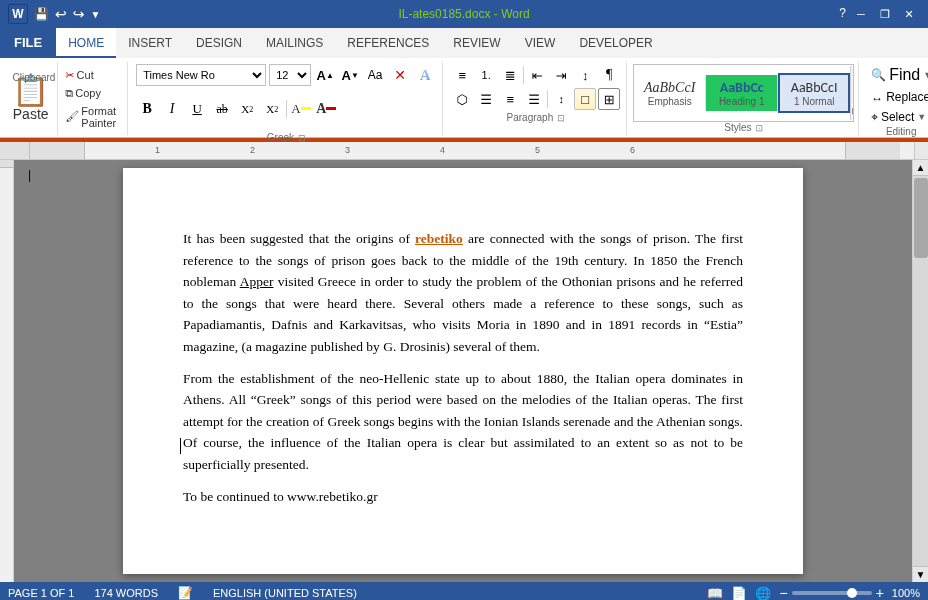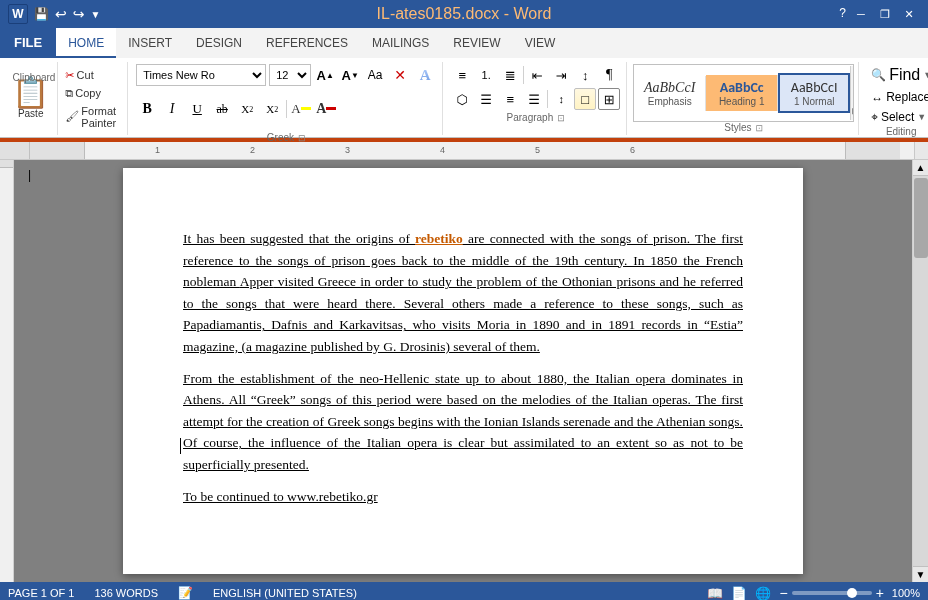"IL-ates0185.docx - Word" .title-bar-title { color: #fdba74 -> #84cc16; font-size: 16px -> 12px }
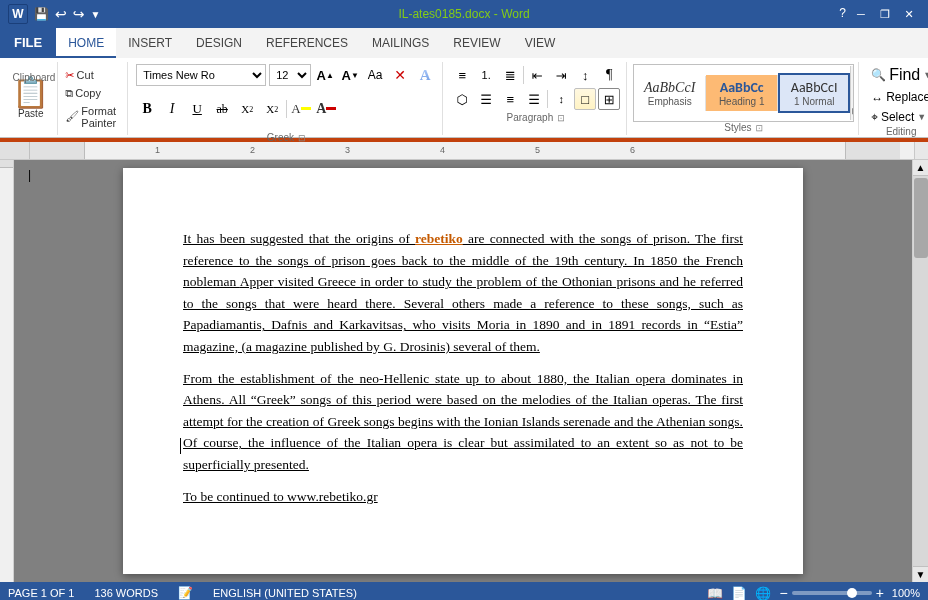"REFERENCES" div.ribbon-tab { order: before "MAILINGS" -> after "MAILINGS" }
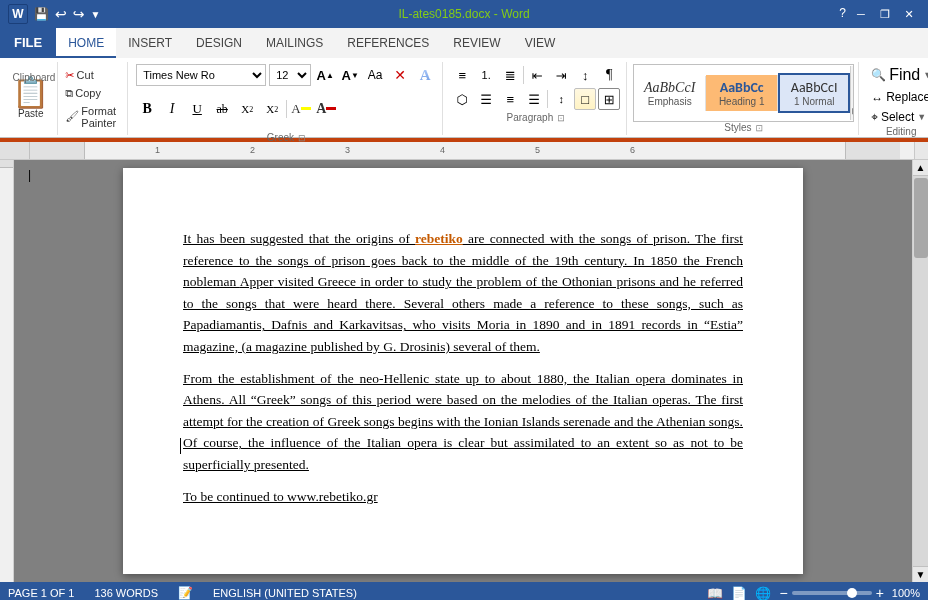"DEVELOPER" div.ribbon-tab { html: none -> <div>DEVELOPER</div> }
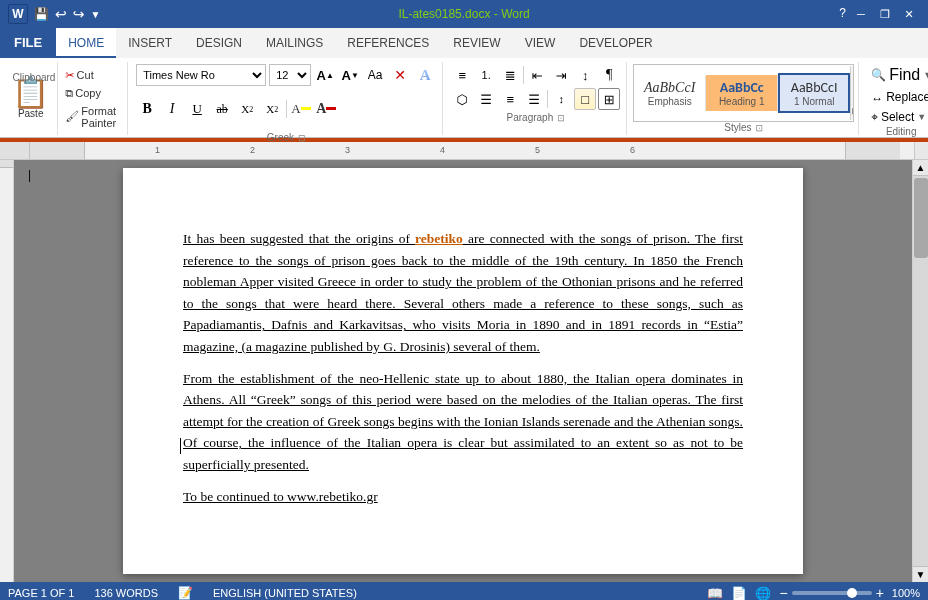"AaBbCc" div { background: #fdba74 -> #22c55e }
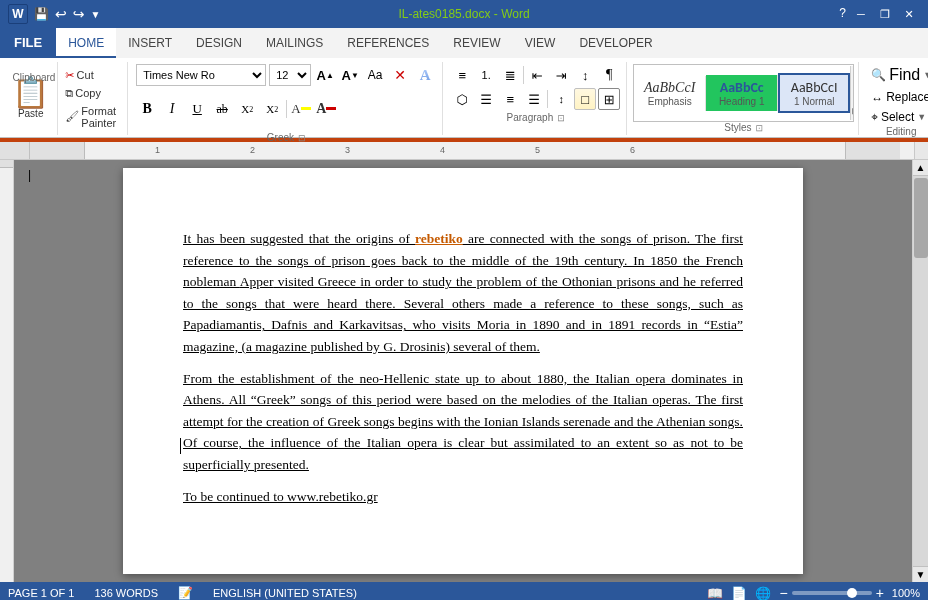"Paste" div { font-size: 10px -> 14px }
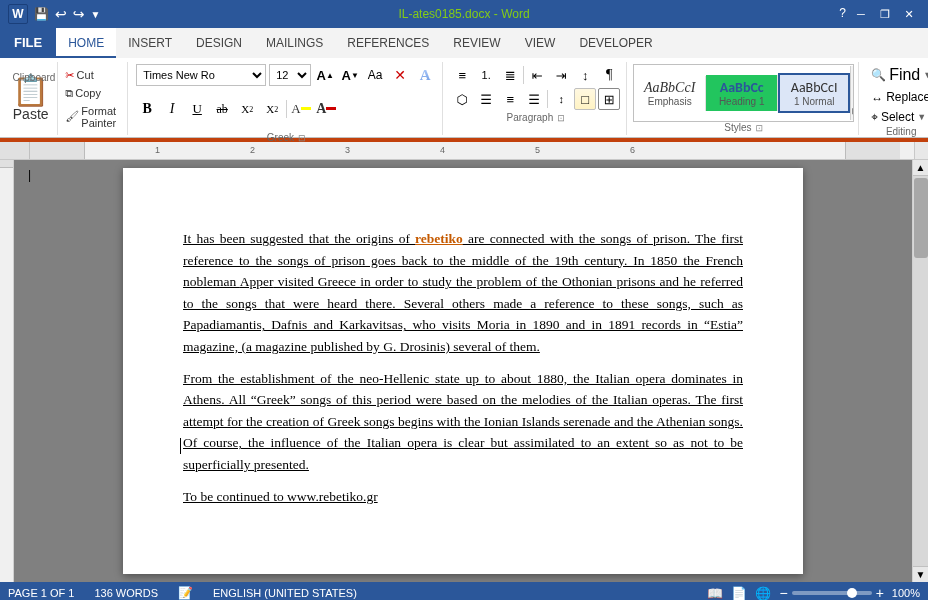"It has been suggested that" .page { text-decoration: underline -> none }
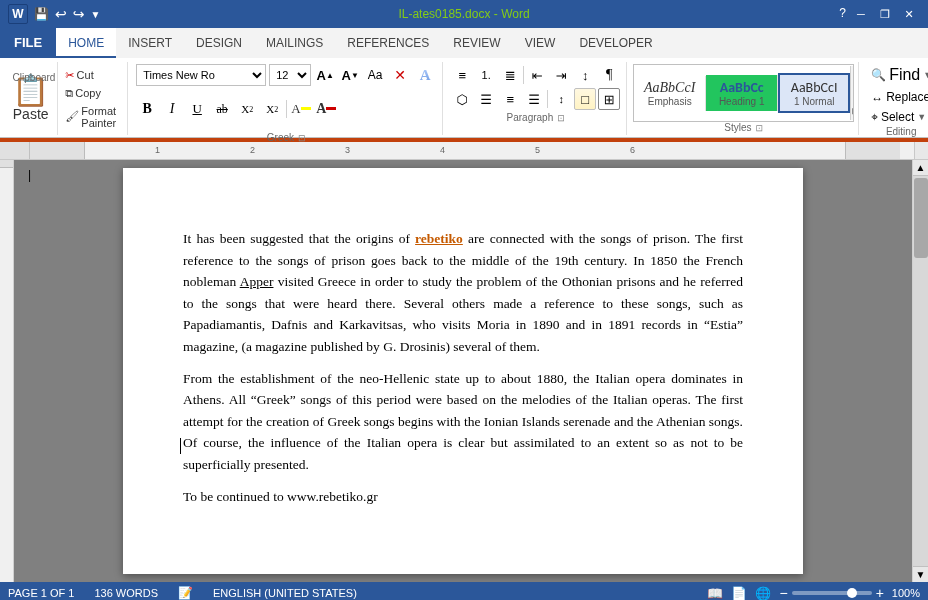"136 WORDS" span { text: 136 -> 174 }
